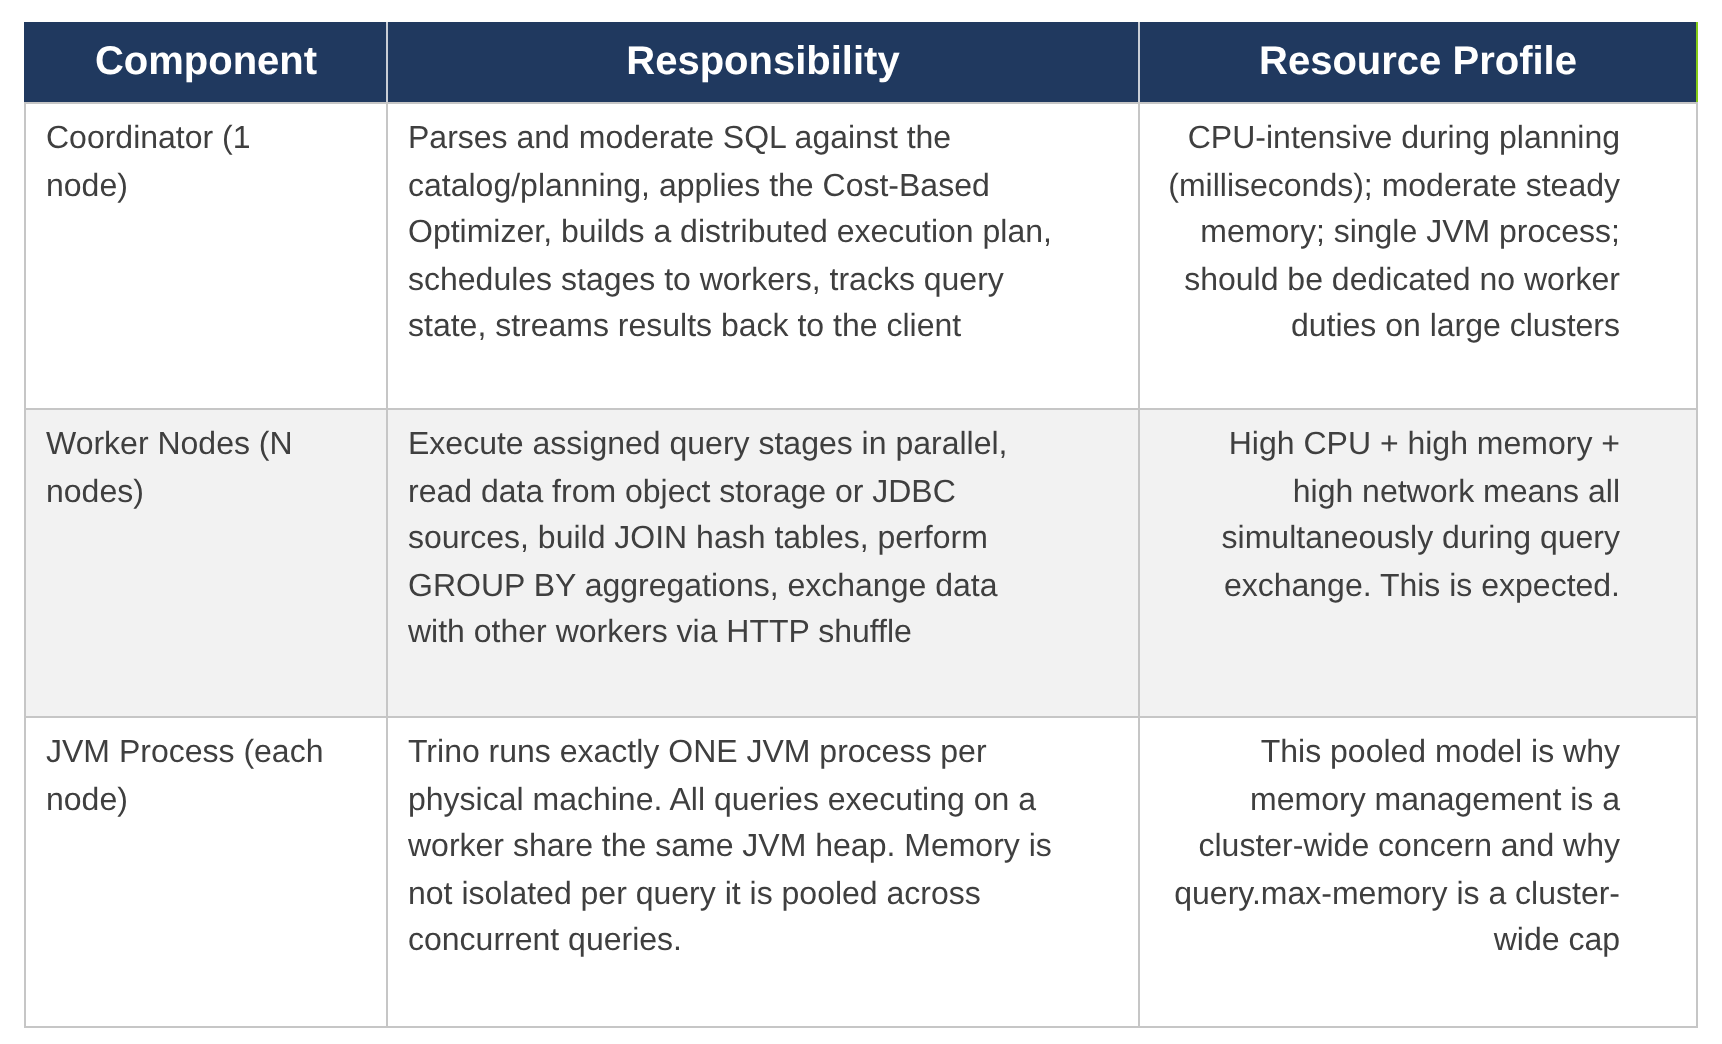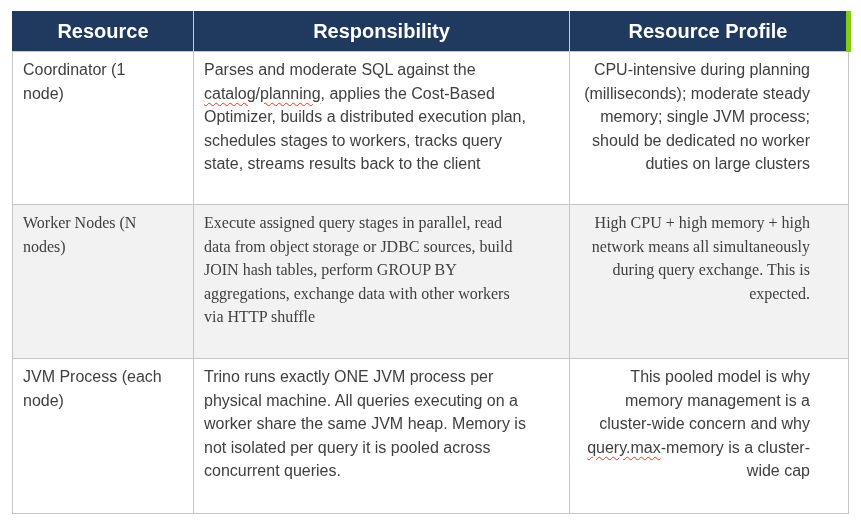"Resource" th { text: Resource -> Component }
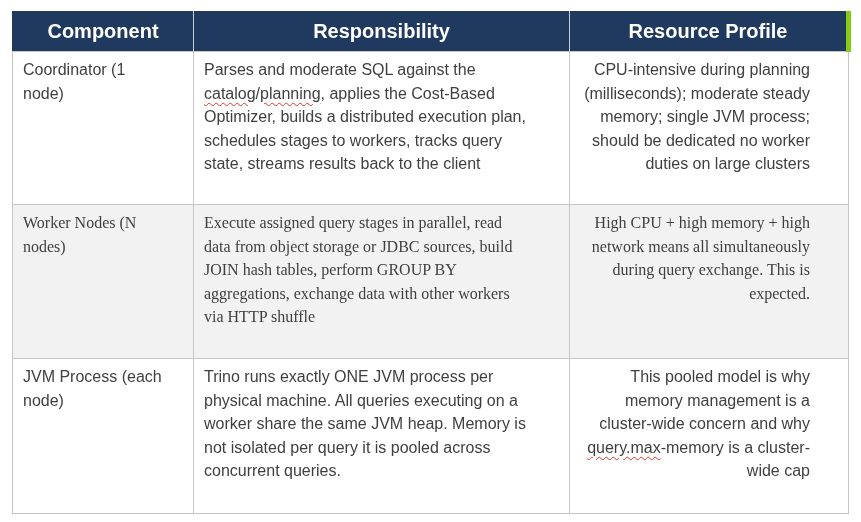"Resource Profile" th.last { border-right: 5px solid #84cc16 -> 1px solid #84cc16 }
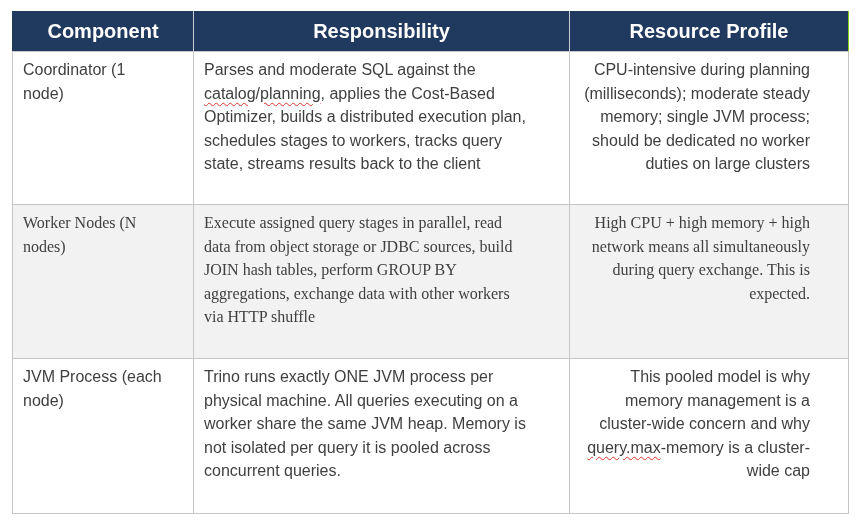"catalog" .sq { text-decoration: underline -> none }
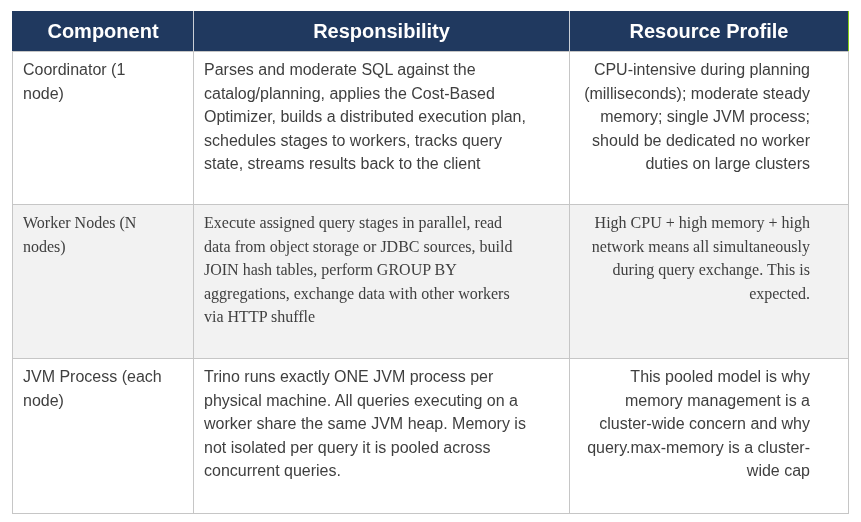"Worker Nodes (N nodes)" tr.alt td { font-family: Liberation Serif, serif -> none }
